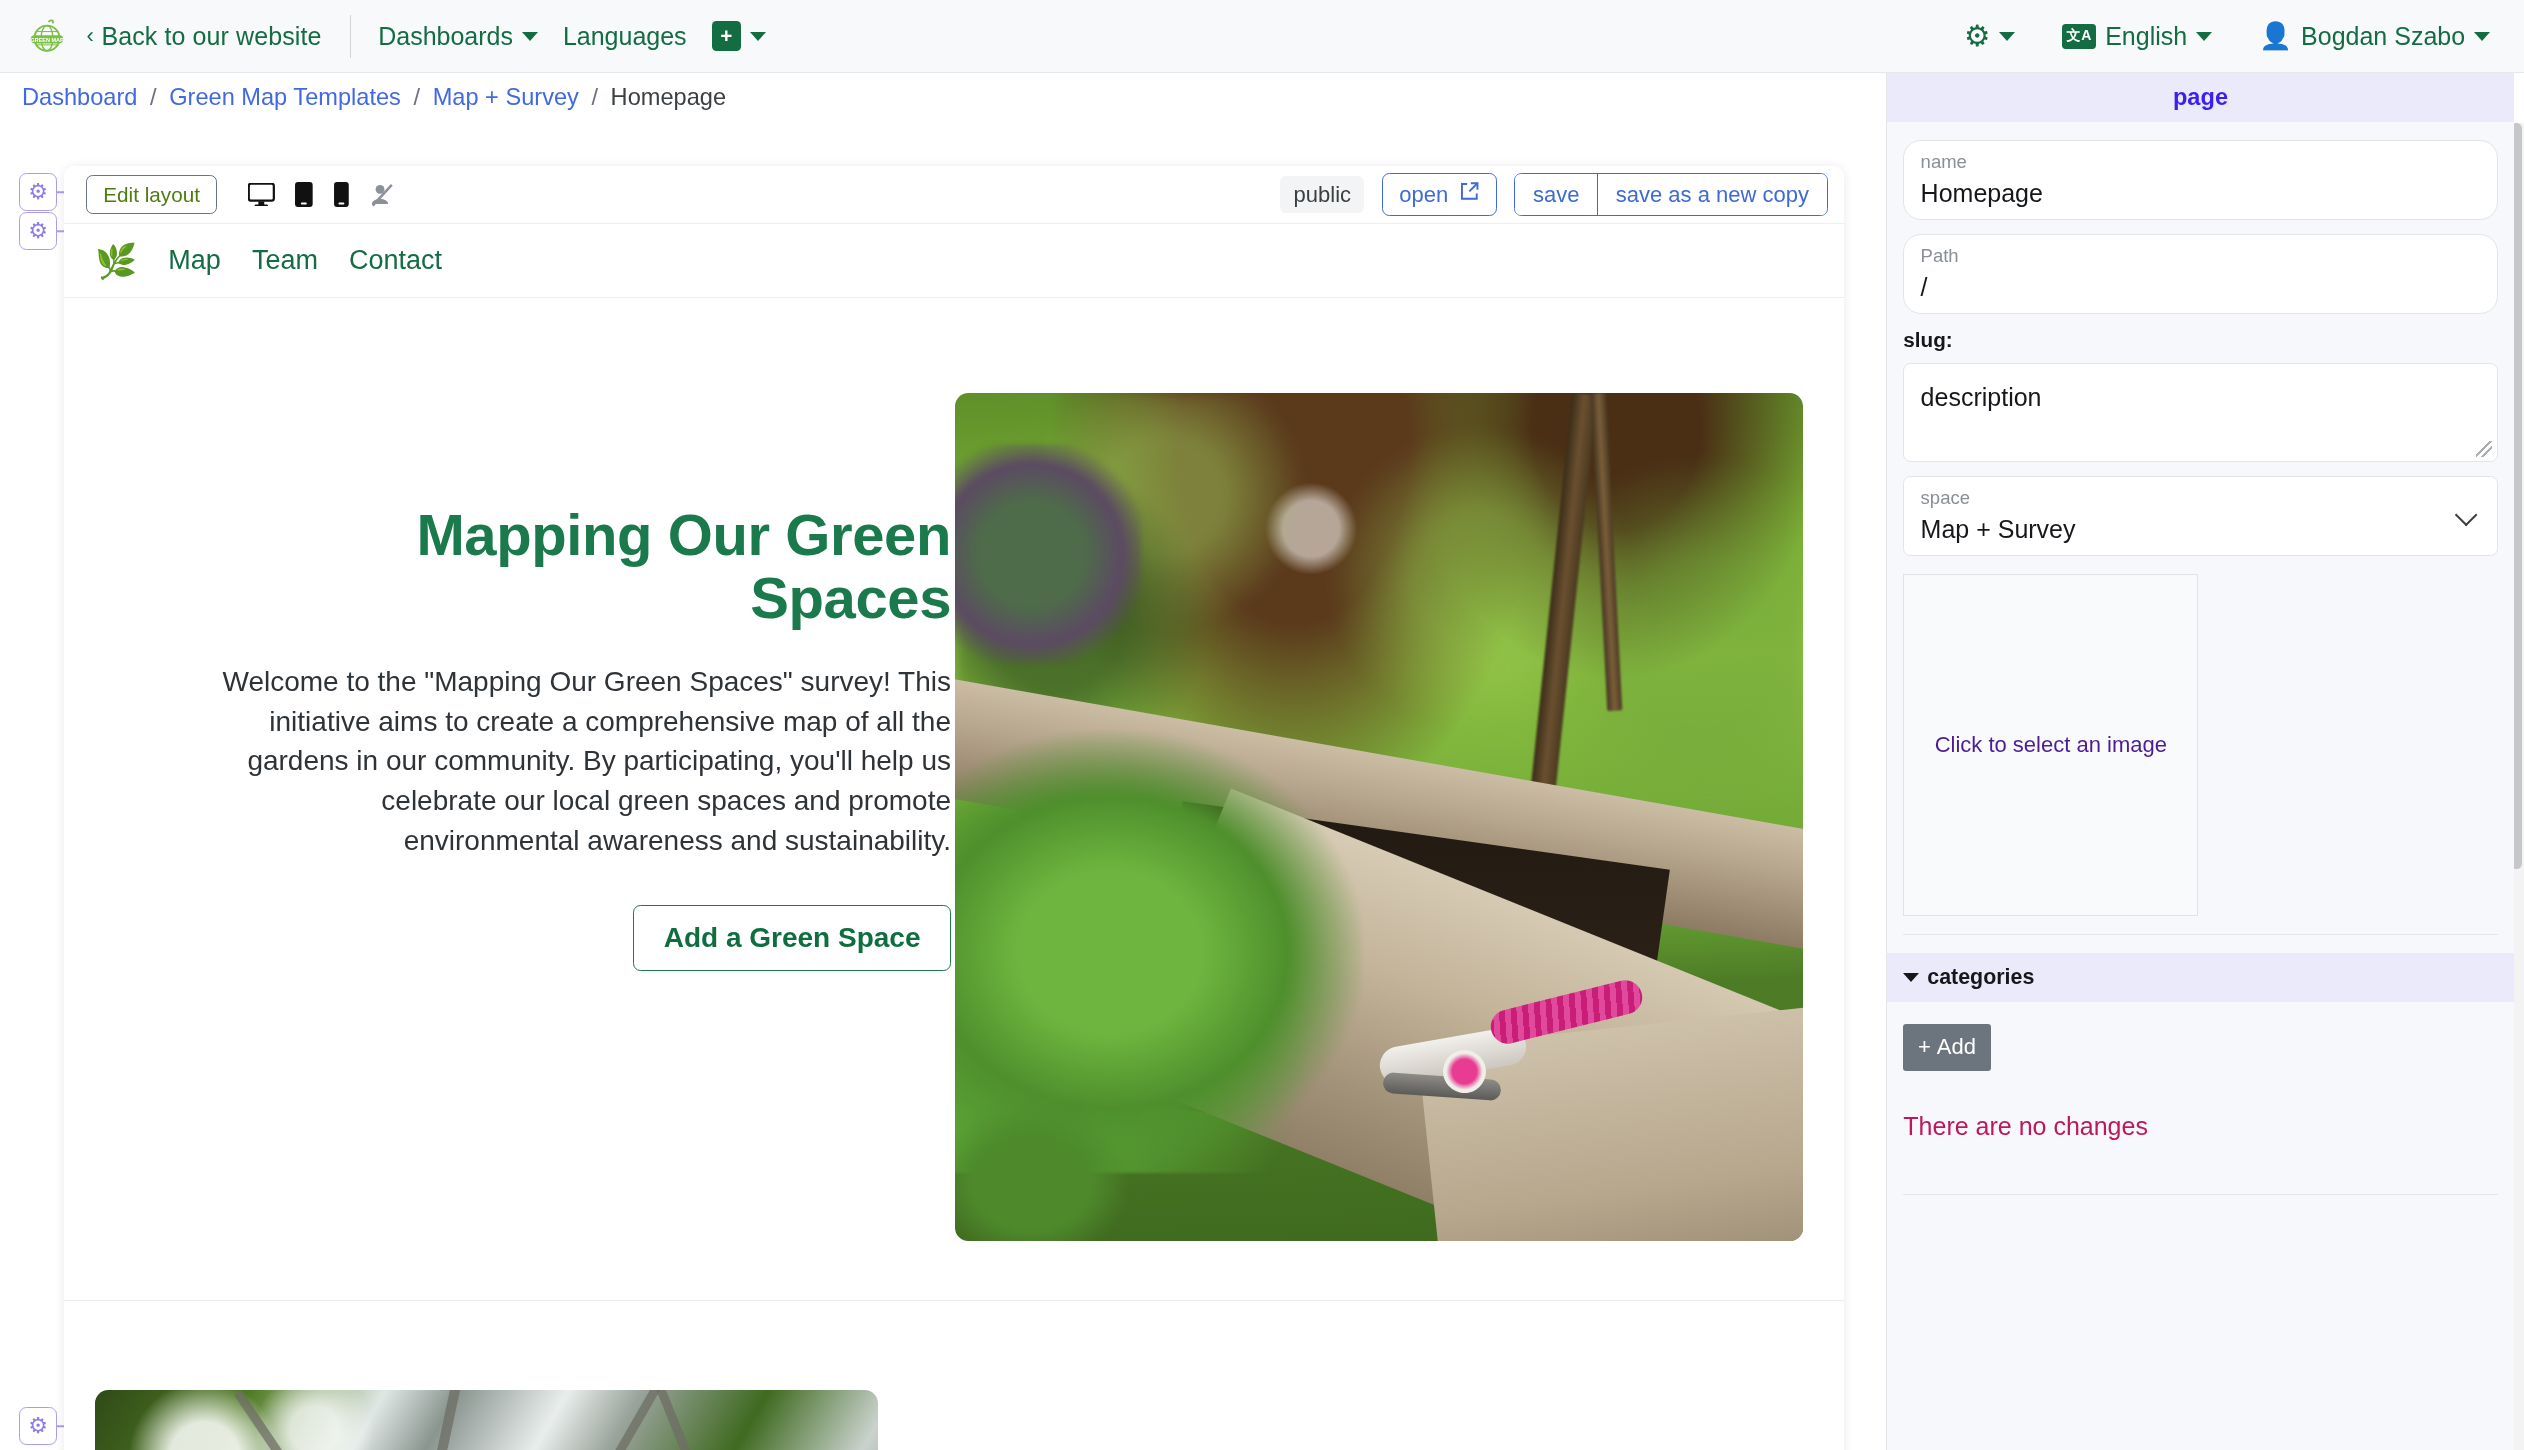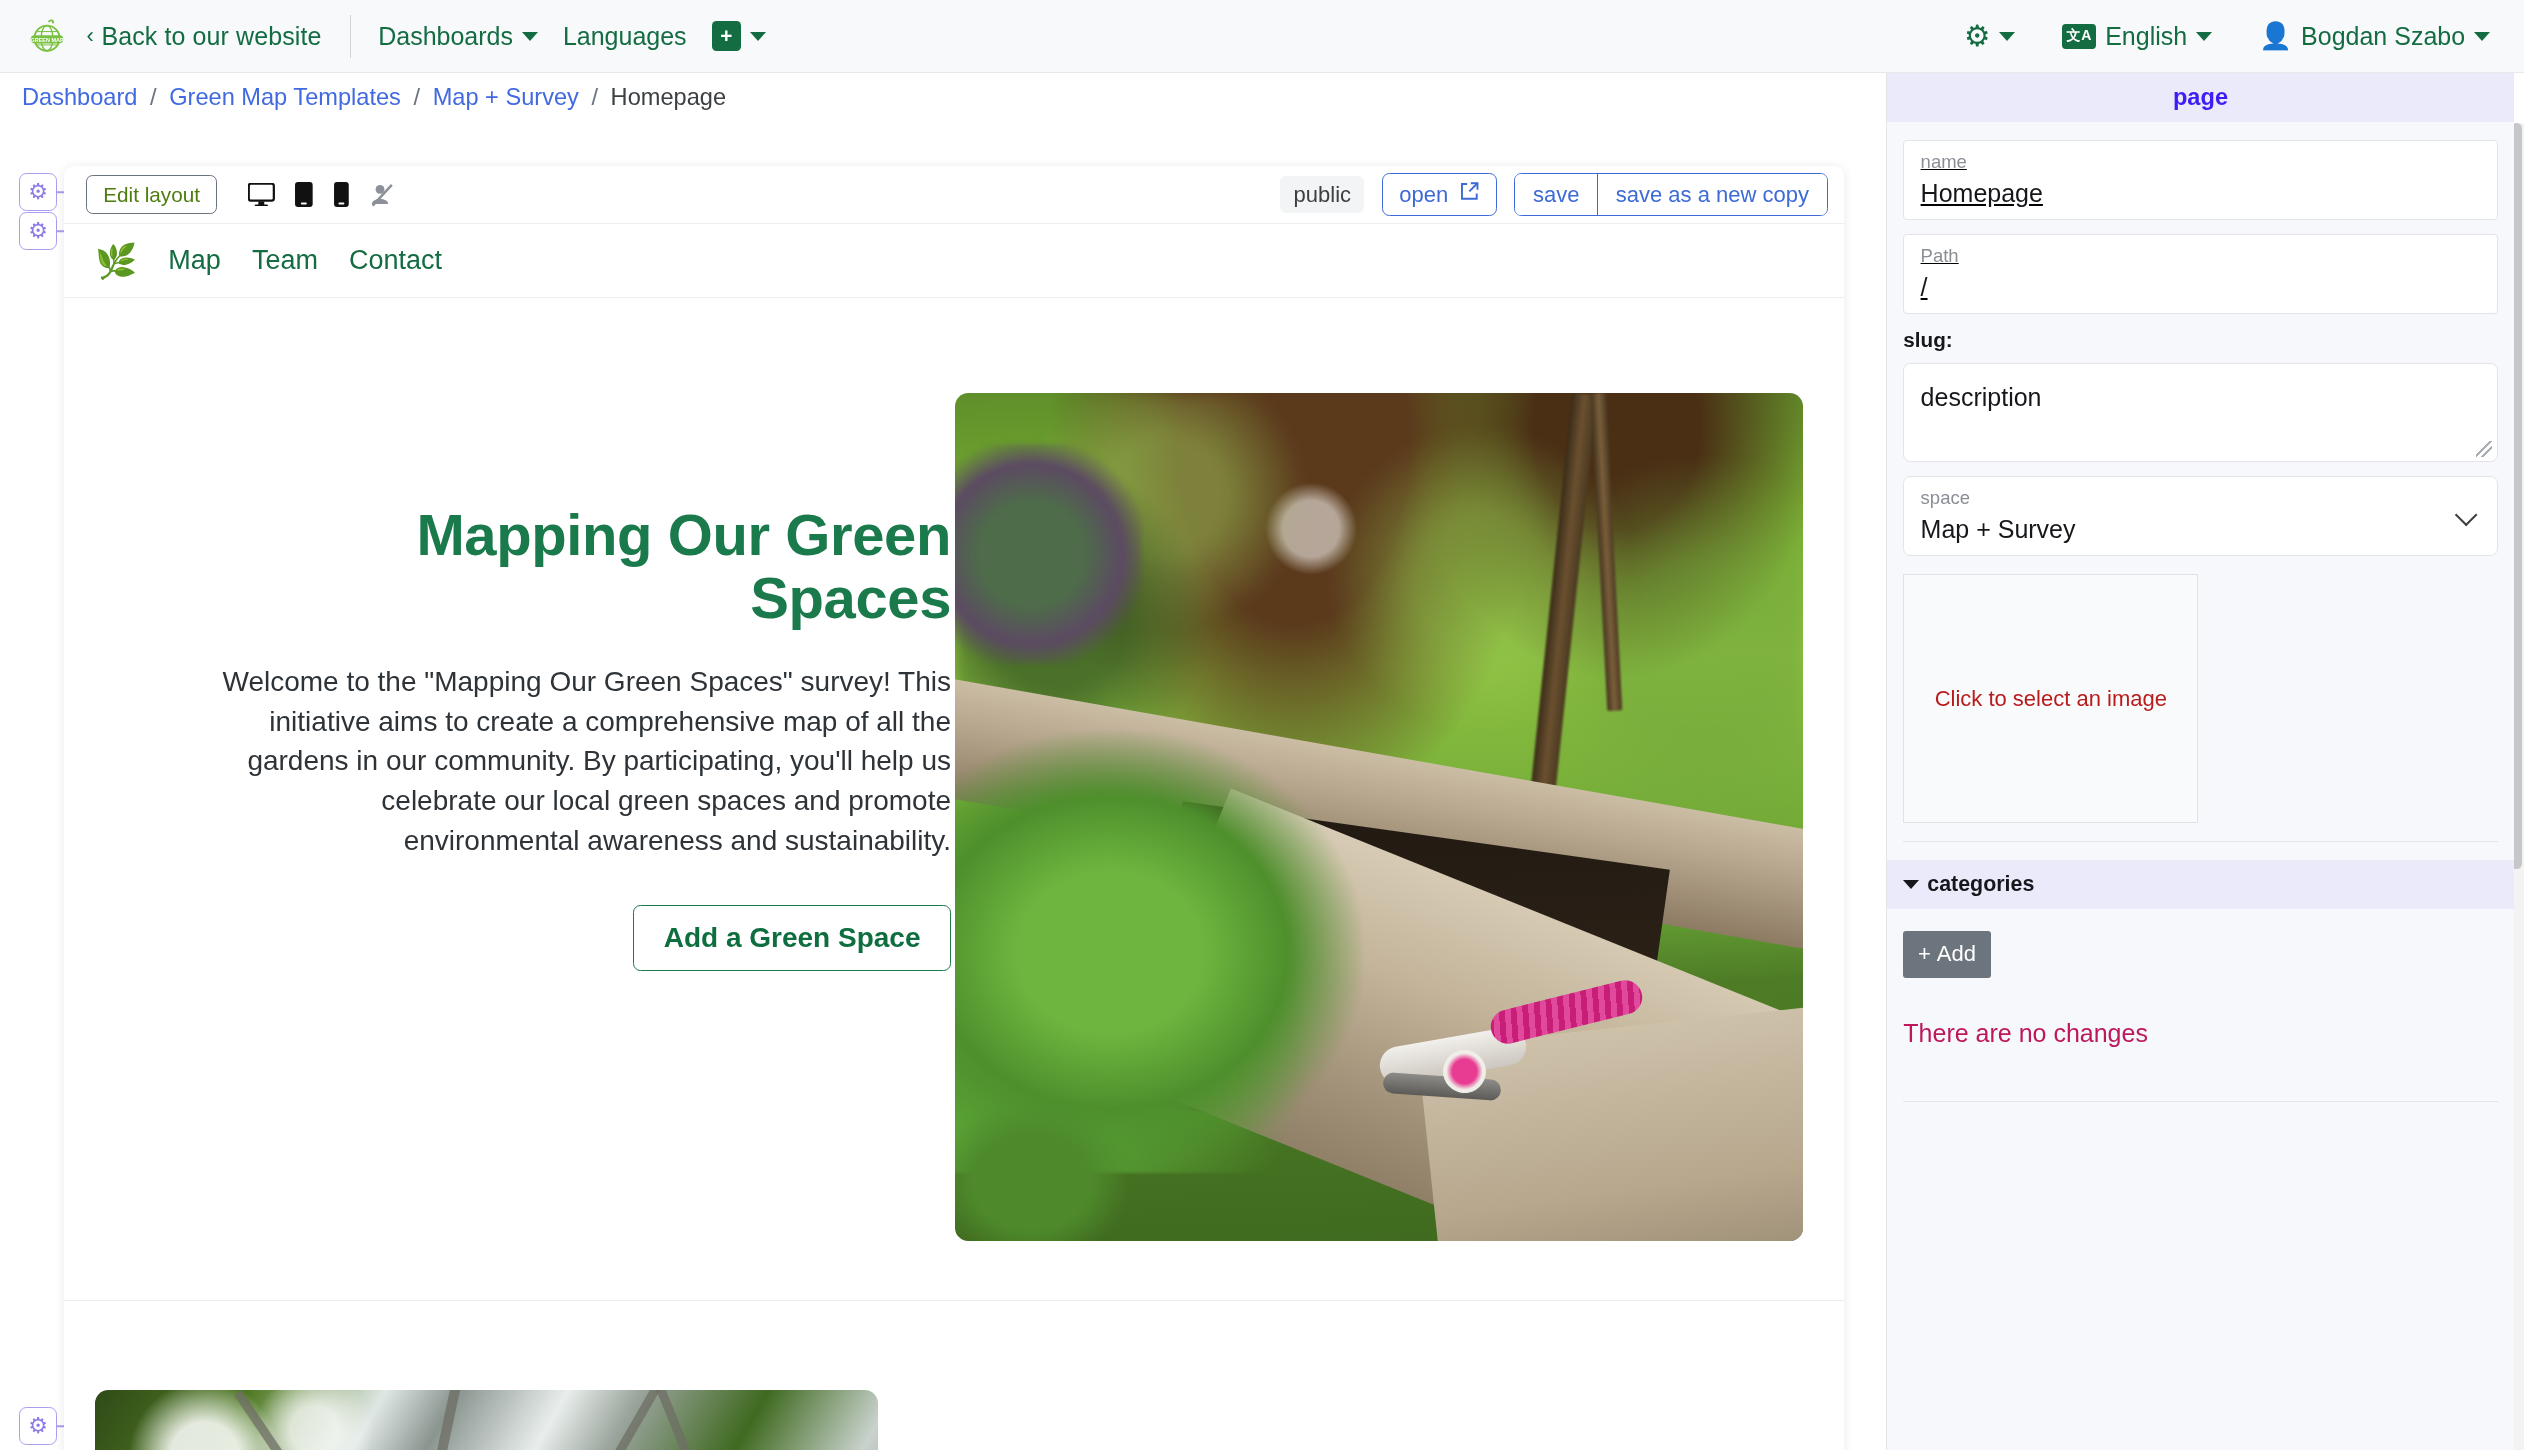"name" .field-box { border-radius: 4px -> 18px; text-decoration: underline -> none }
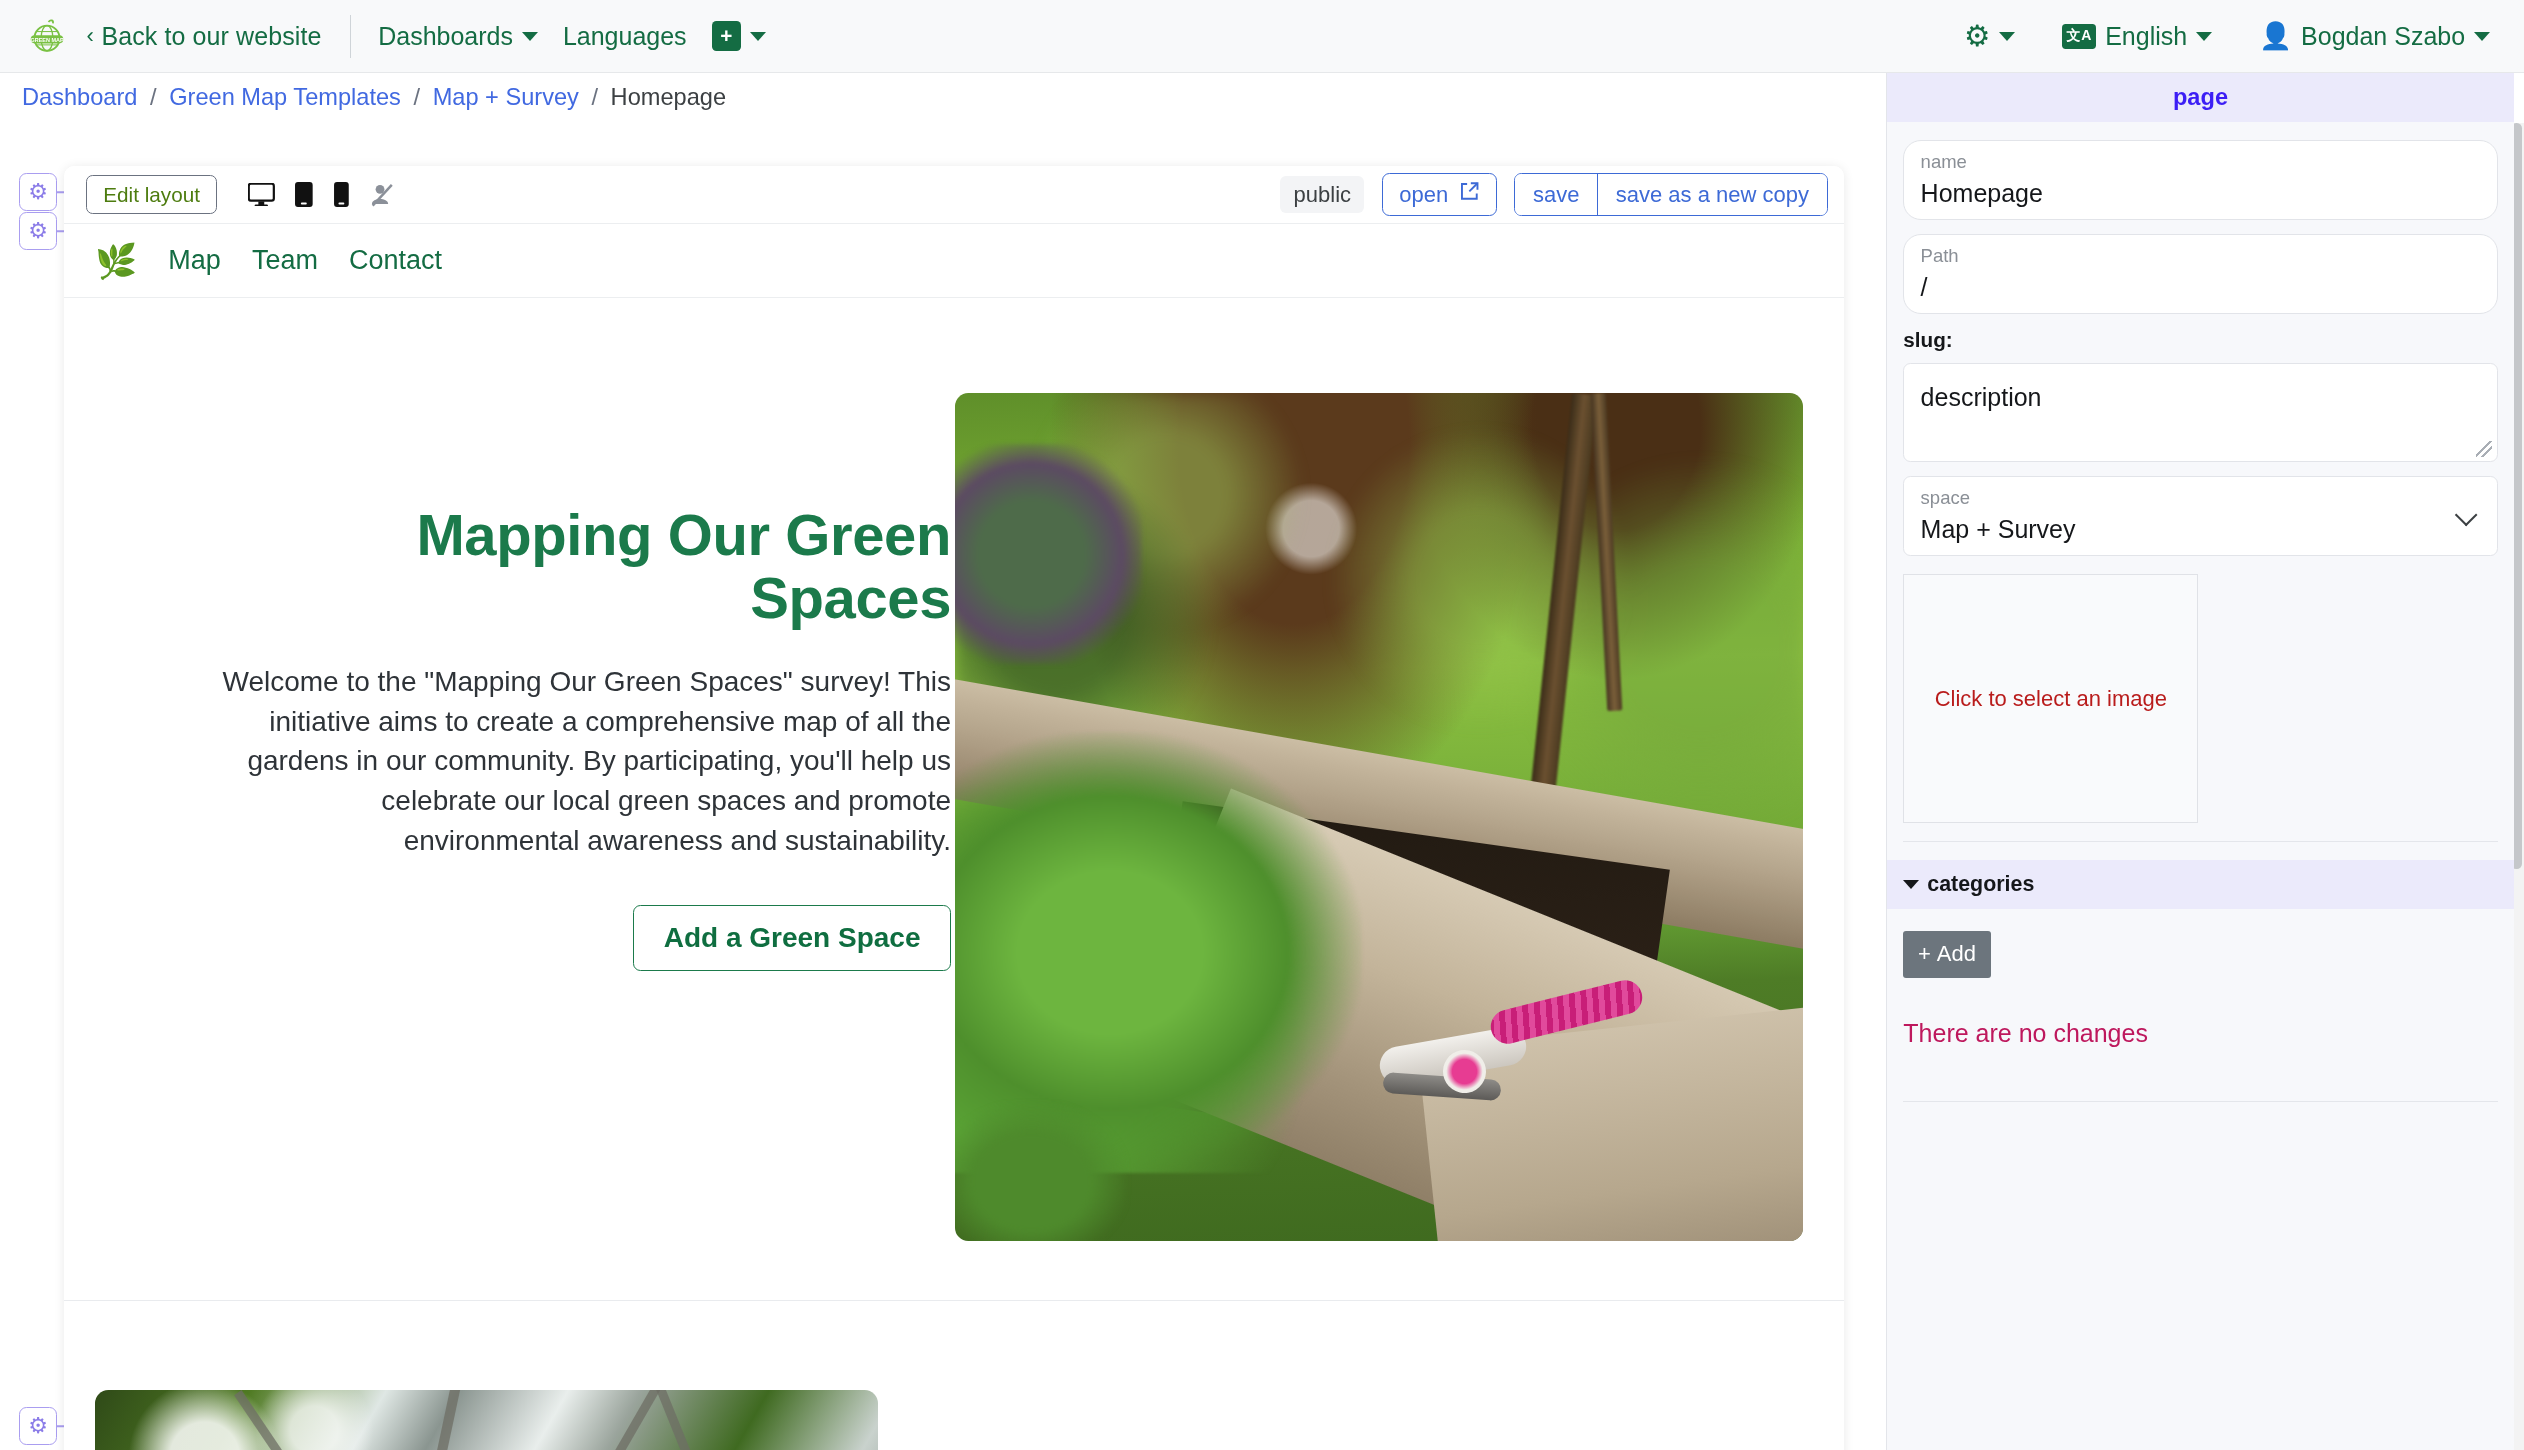"Click to select an image" .img-picker { color: #b91c1c -> #4c1d95; height: 249px -> 342px }
